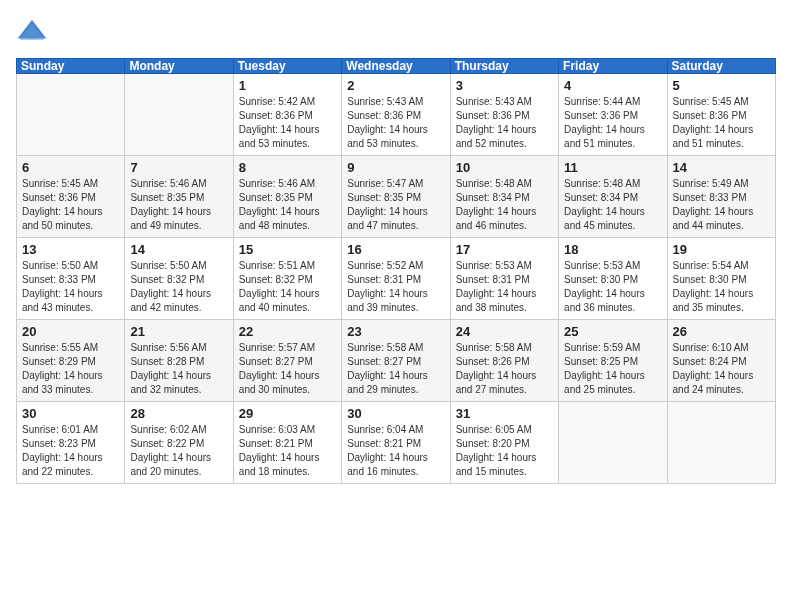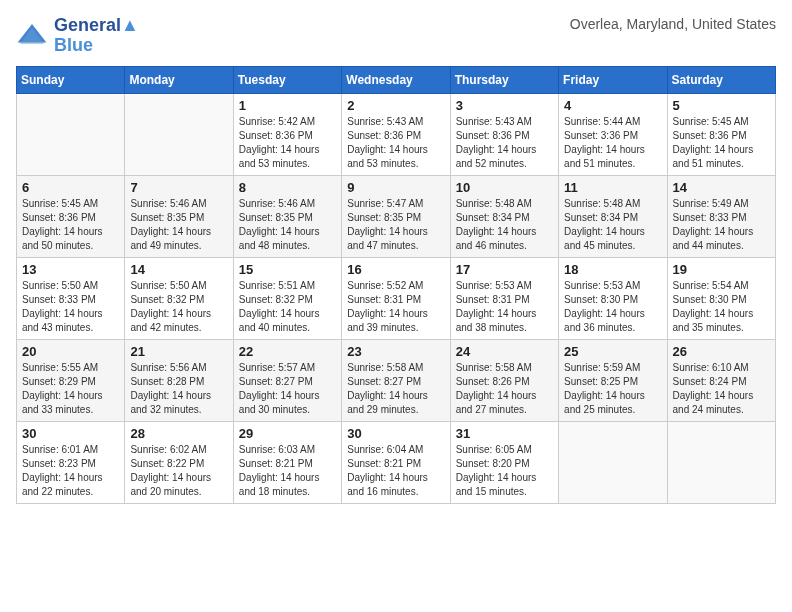"General▲" div.logo-text { html: <div> <div>General<span>▲</span></div> <div>Blue</div> </div> -> none }
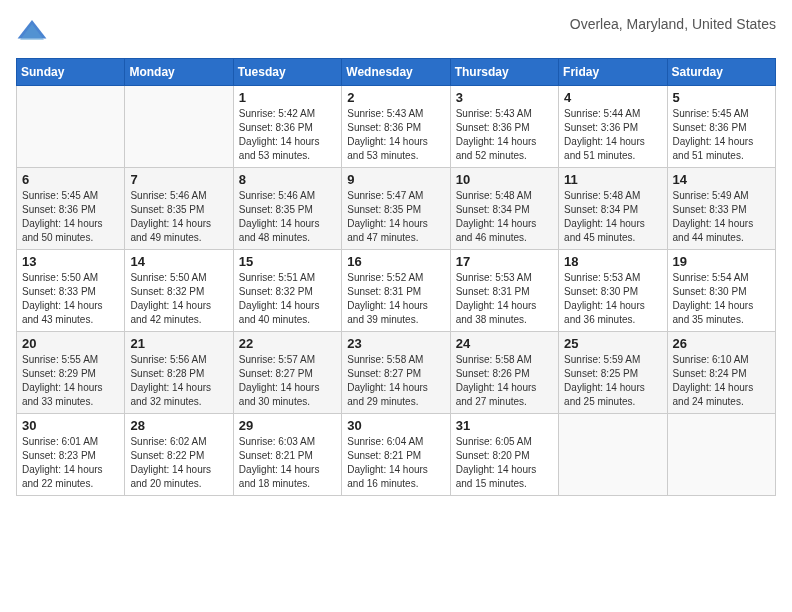"Overlea, Maryland, United States" div.location { html: <div>Overlea, Maryland, United States</div> -> none }
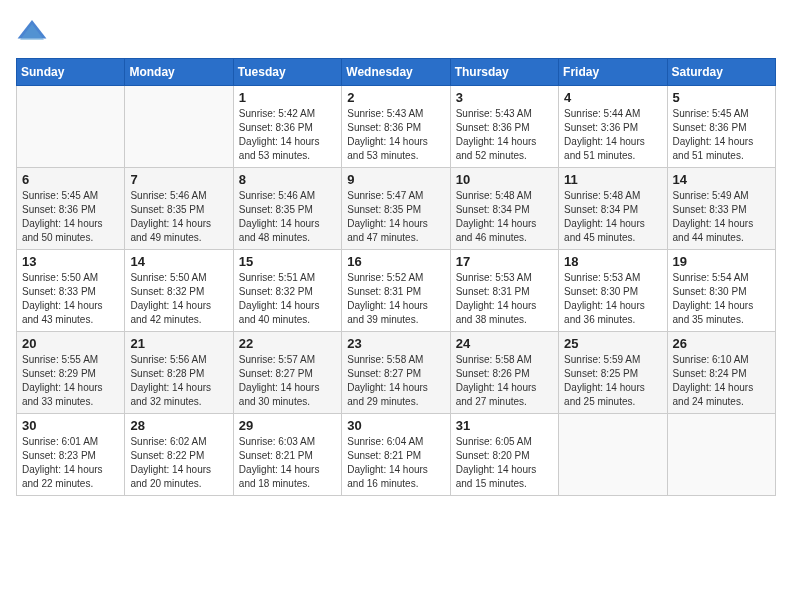"Sunday" .calendar th { padding: 6px 4px -> 0 4px }
